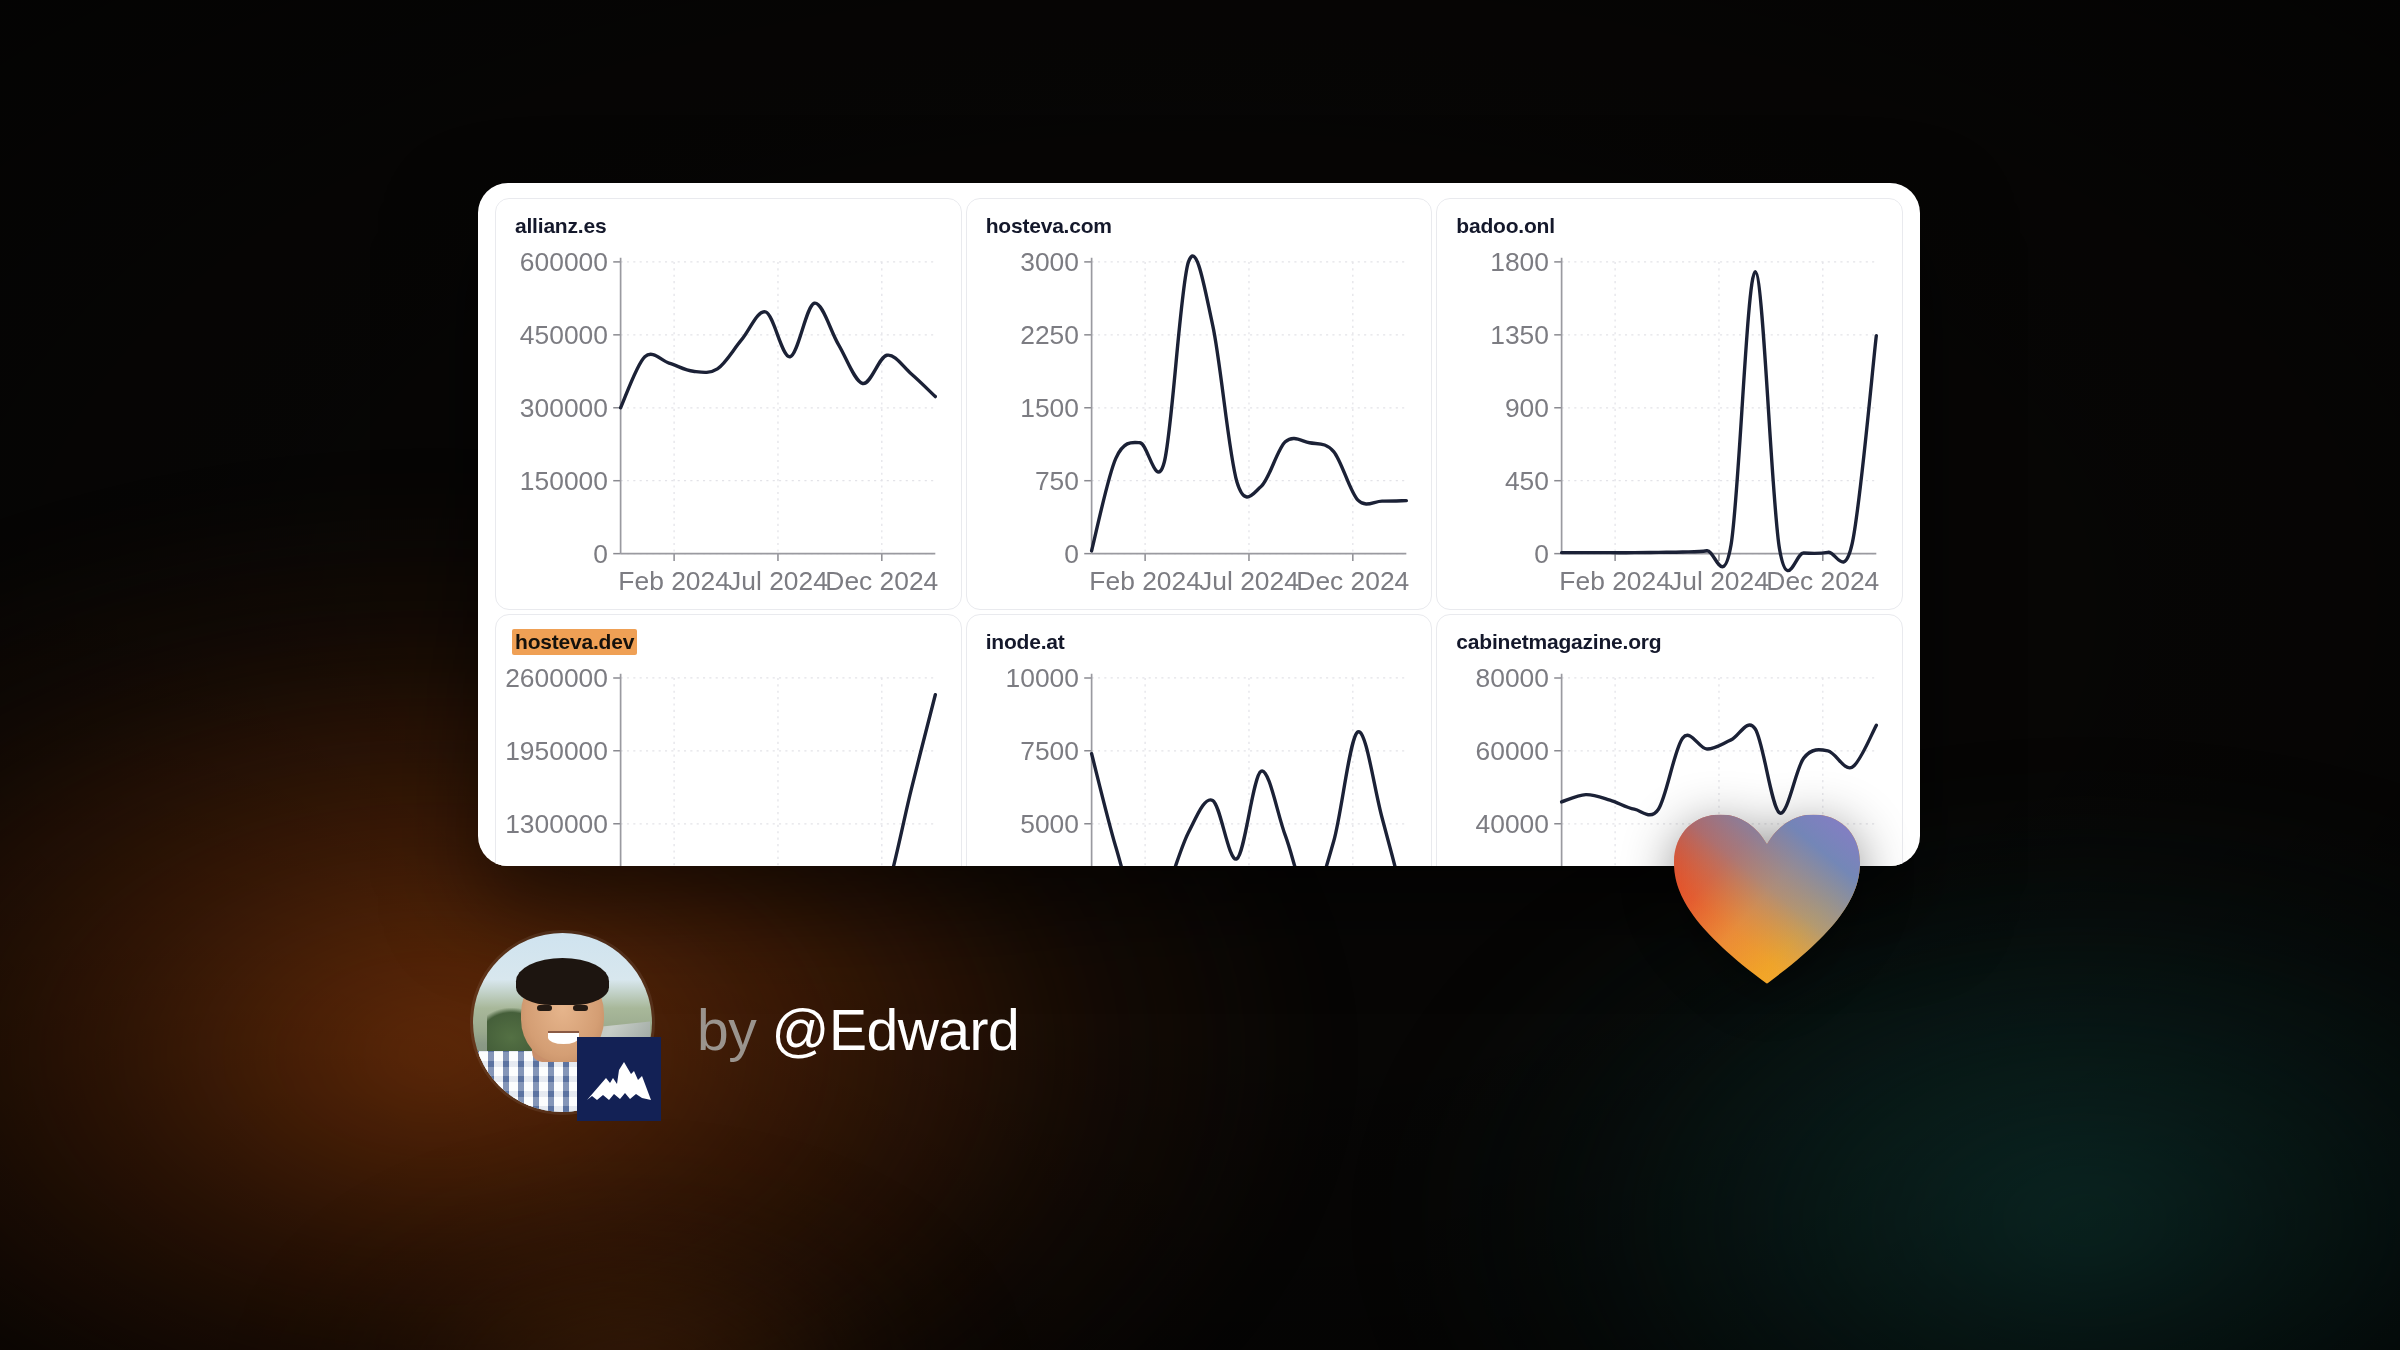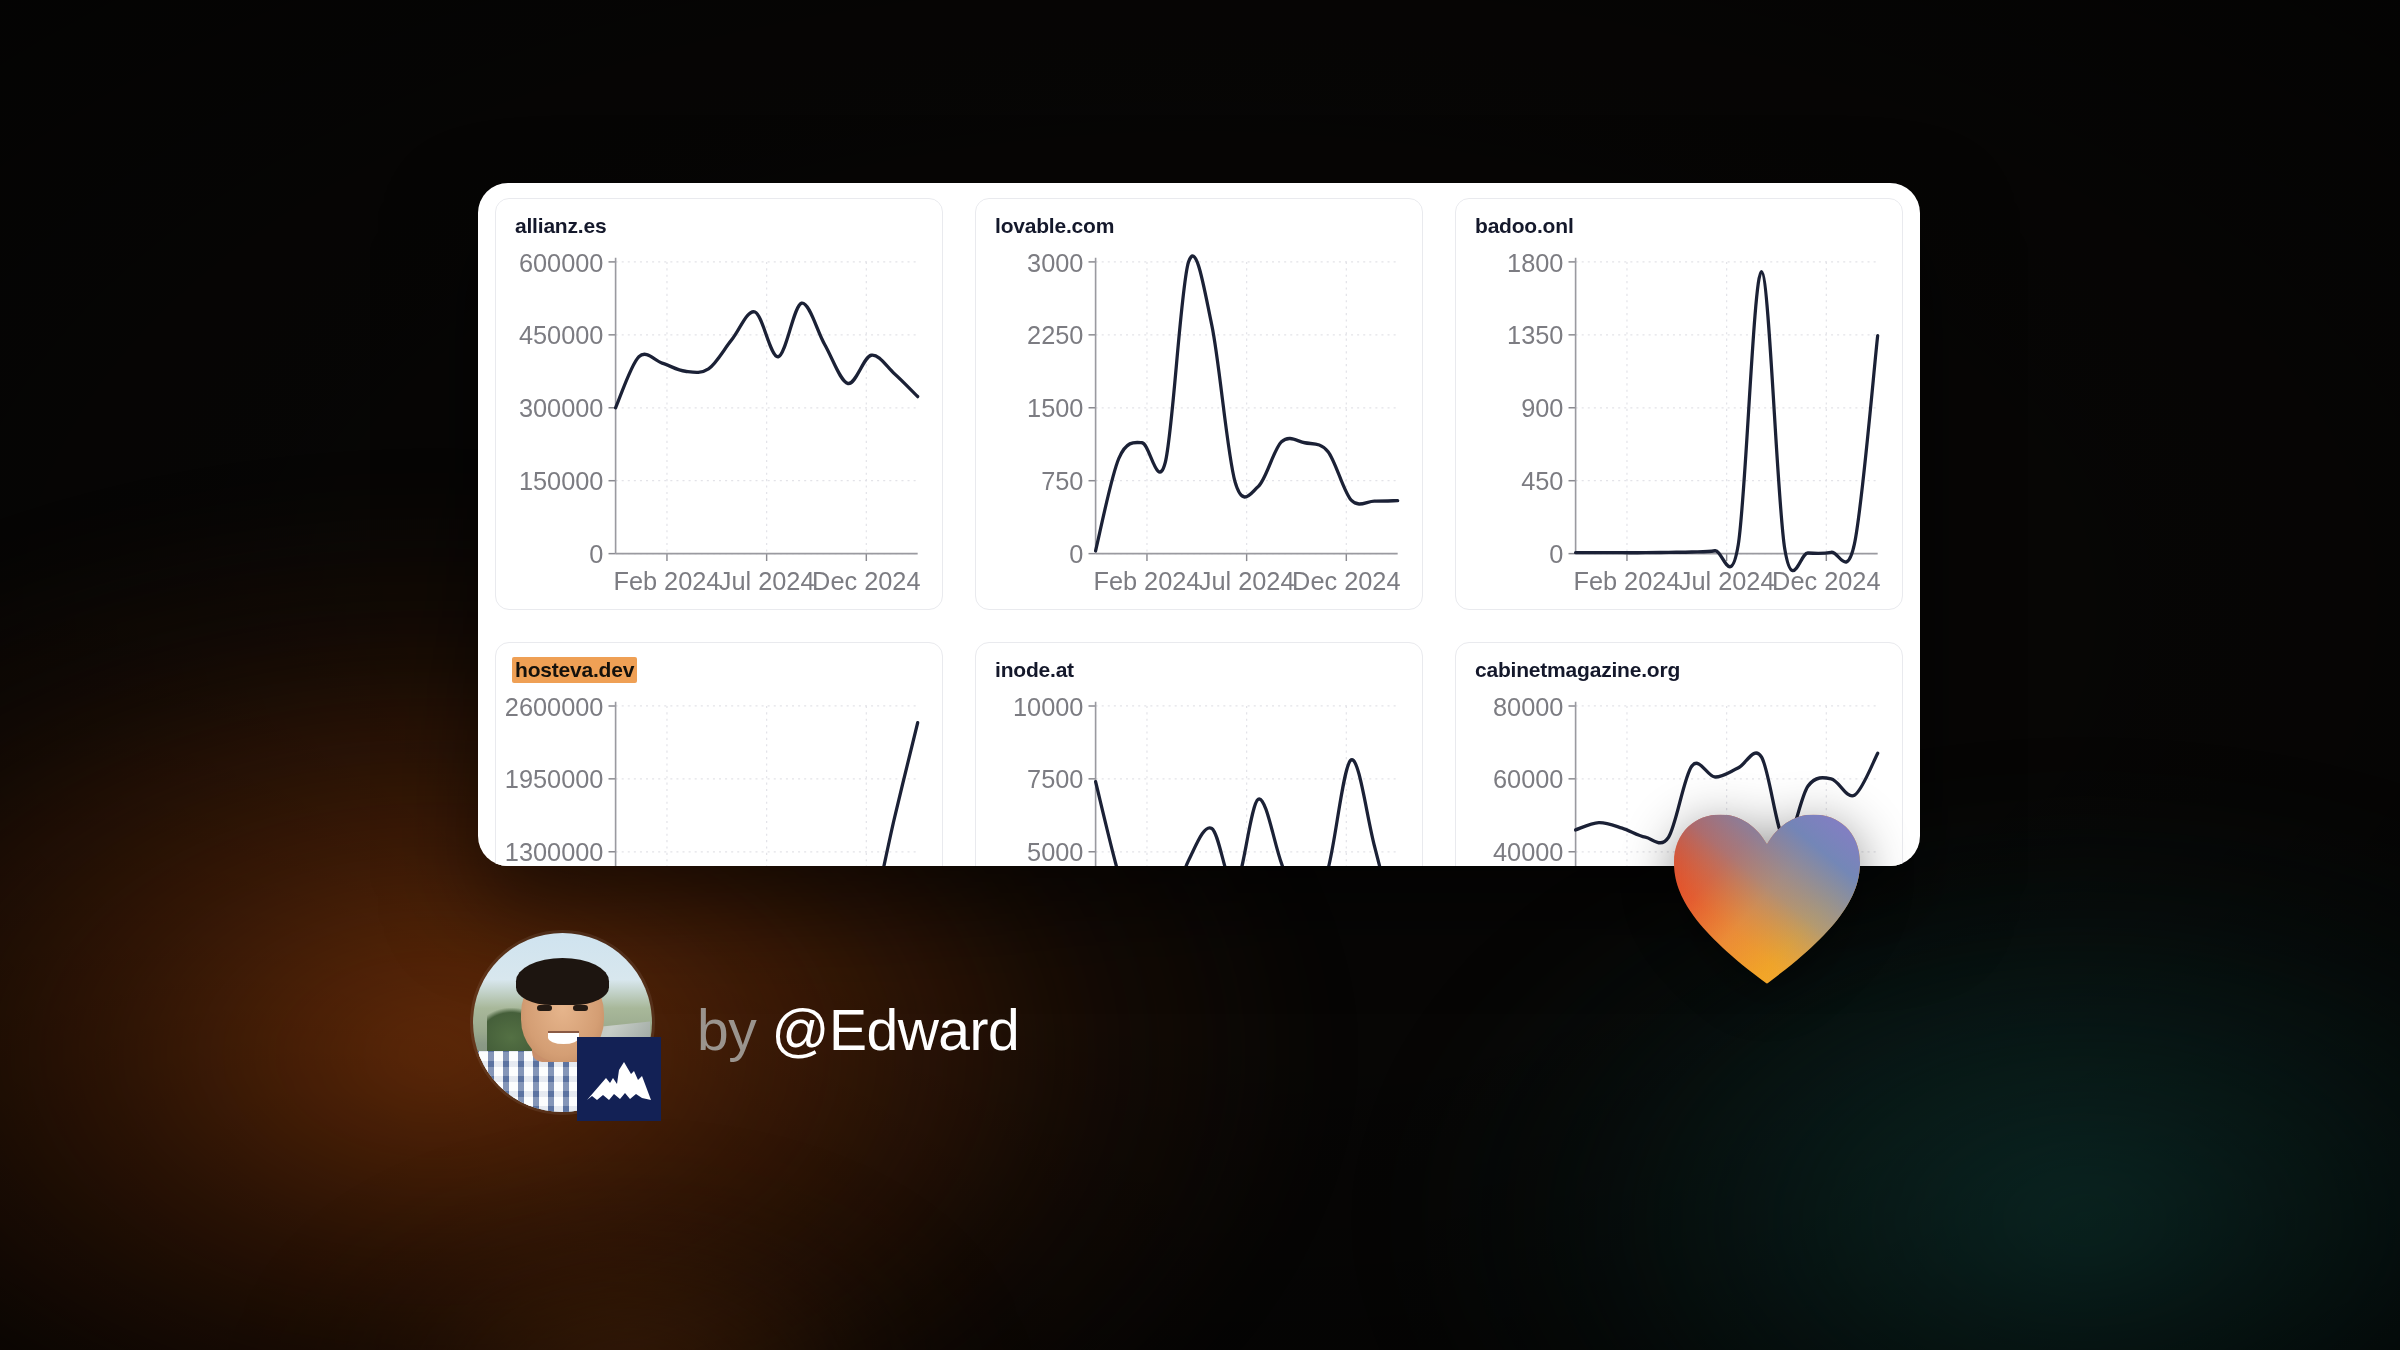"allianz.es" #grid { gap: 32px -> 4px }
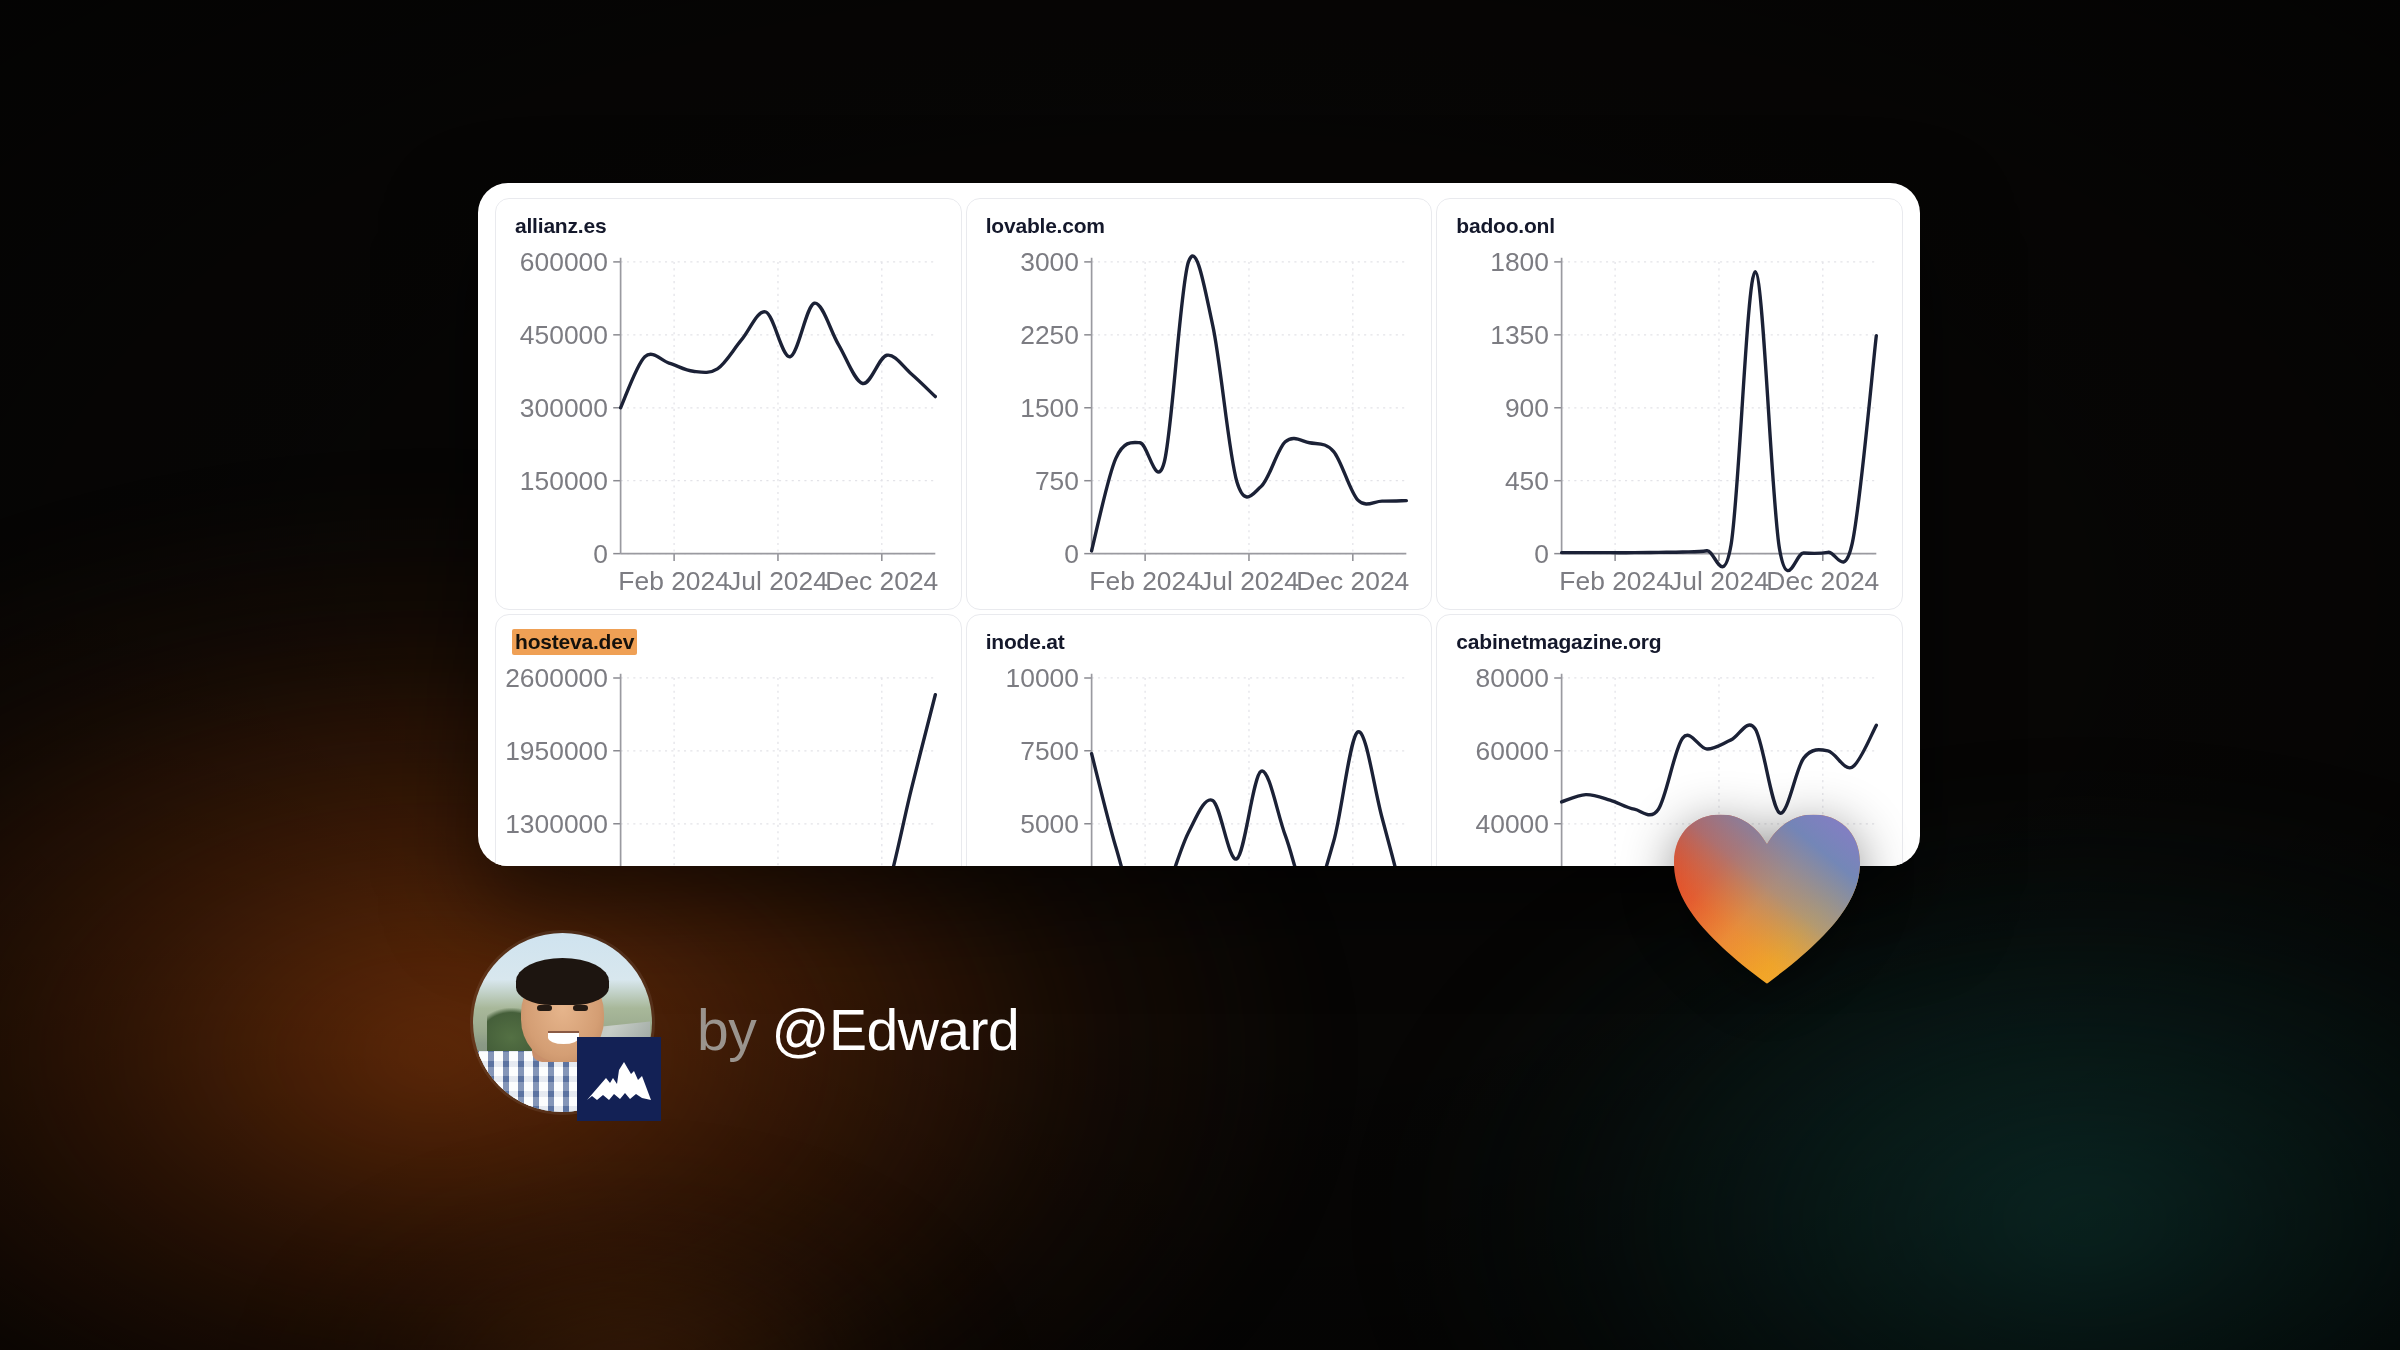"lovable.com" div.panel-title { text: lovable.com -> hosteva.com }
